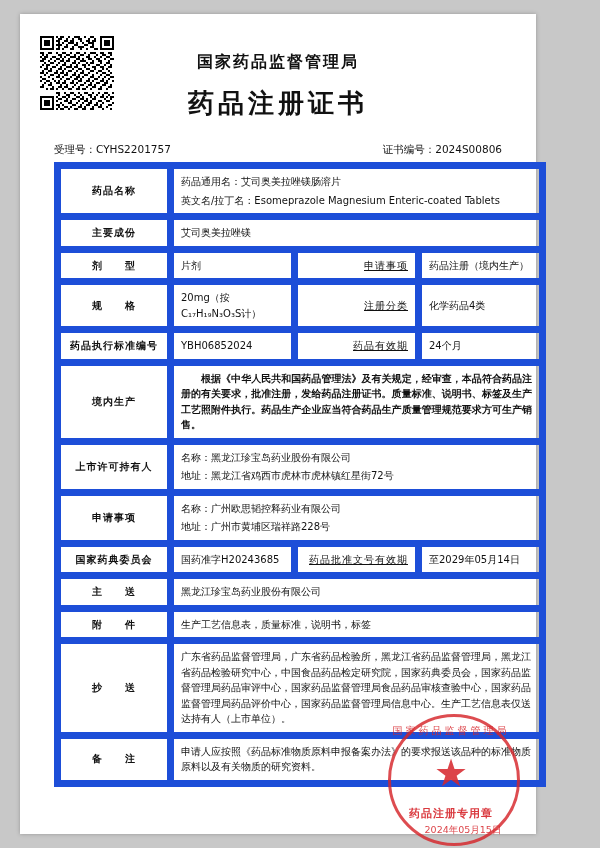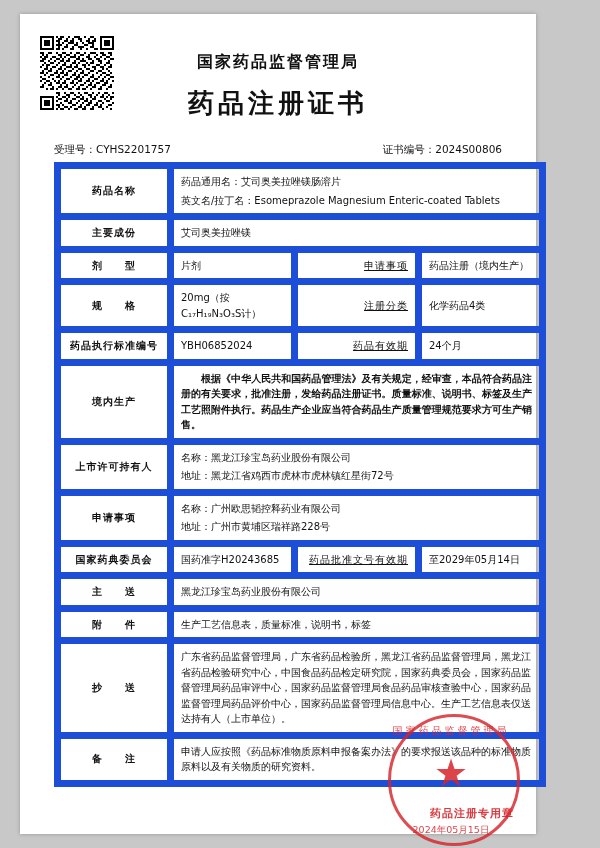"药品注册专用章" .seal-text-bottom { text-align: right -> center }
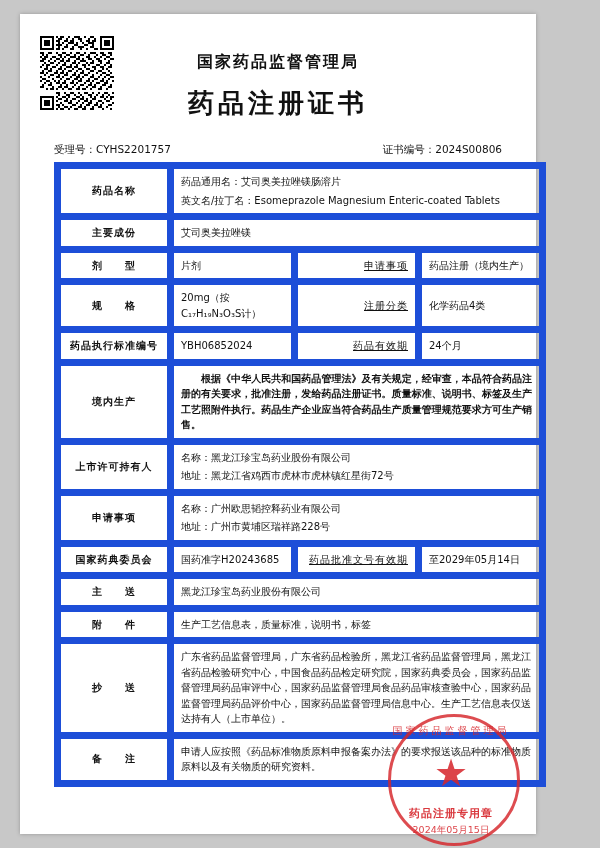"2024年05月15日" .seal-date { left: 0 -> 12px }
